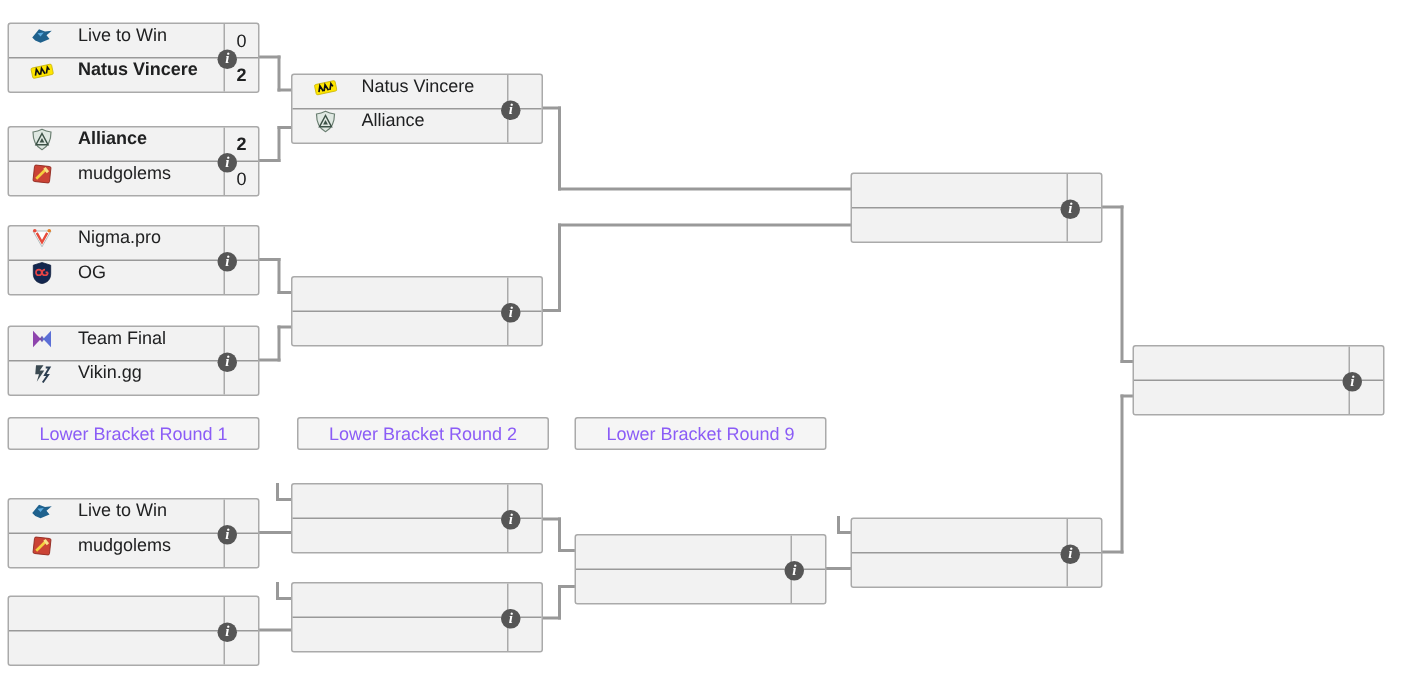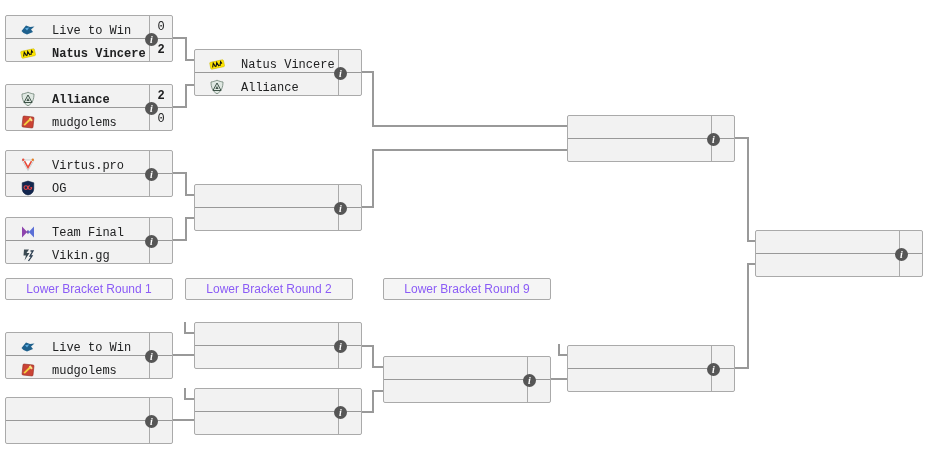"Live to Win" .trow { align-items: flex-end -> flex-start; font-family: Liberation Mono, monospace -> none }
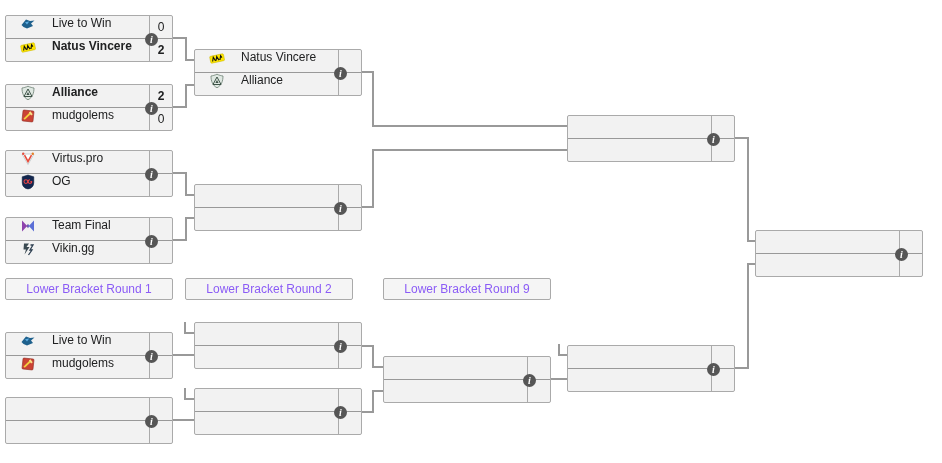"Virtus.pro" span.tname { text: Virtus.pro -> Nigma.pro }
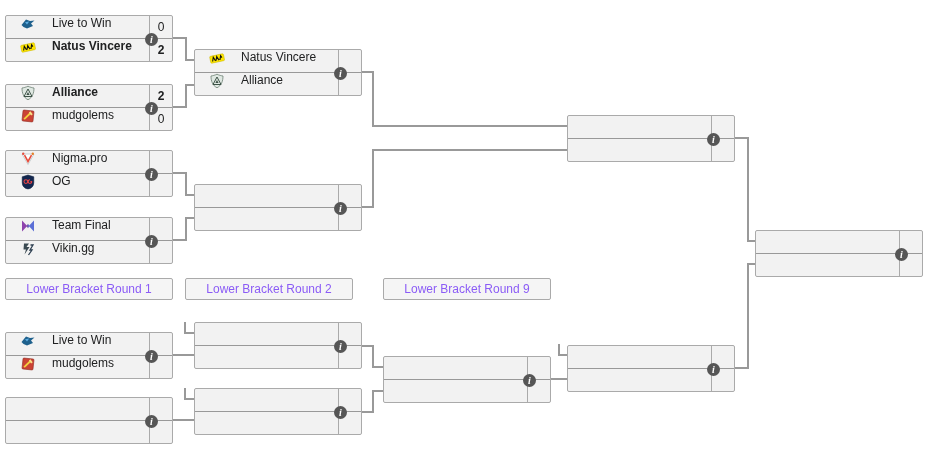"Lower Bracket Round 2" div.rlabel { left: 185px -> 198px }
